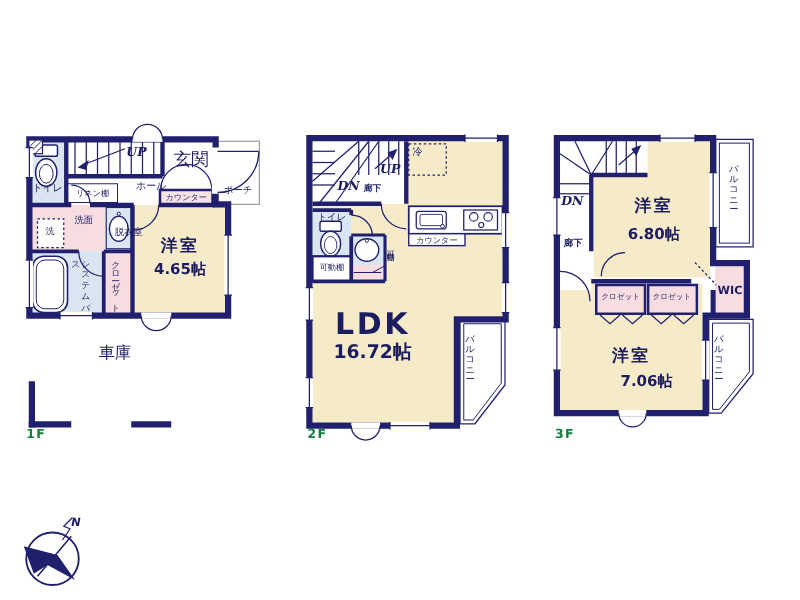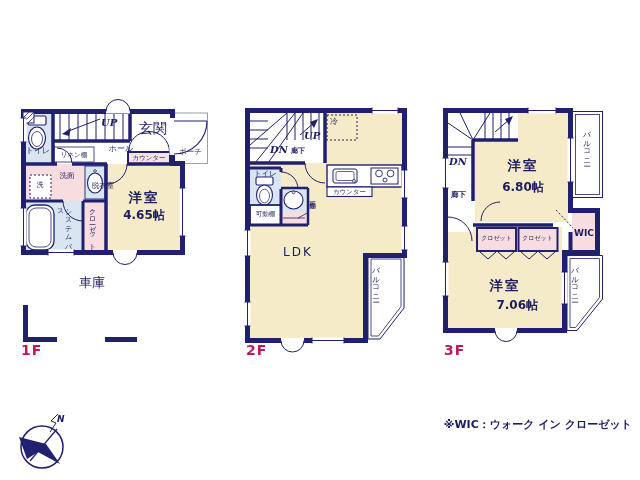"LDK" .ldk { font-size: 12px -> 24px; font-weight: 400 -> 700 }
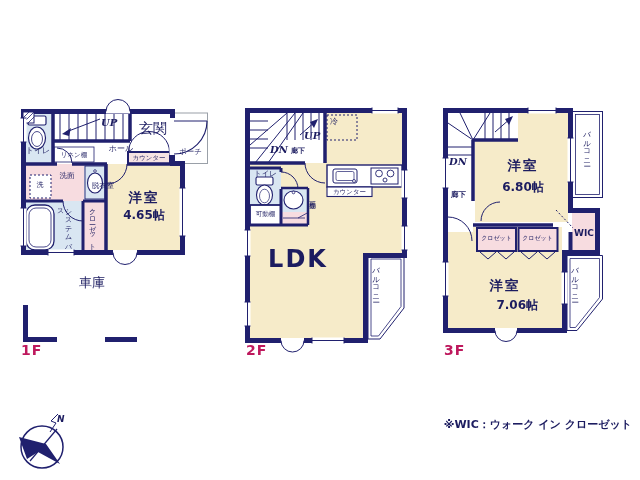"16.72帖" div.lbl { html: none -> <div>16.72帖</div> }
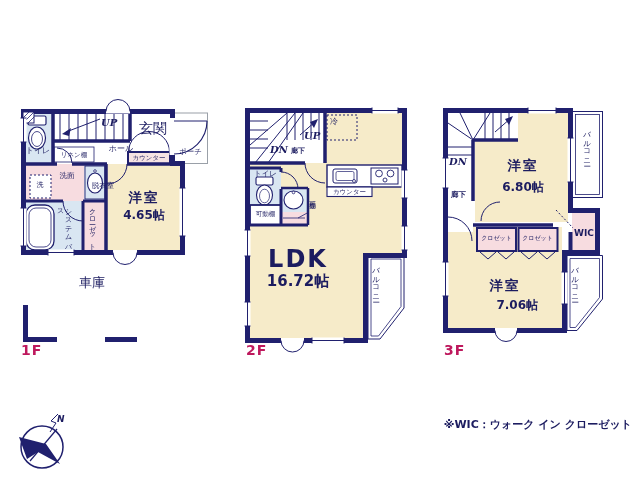"1F" .floorlbl { color: #be185d -> #15803d; font-size: 14px -> 10px }
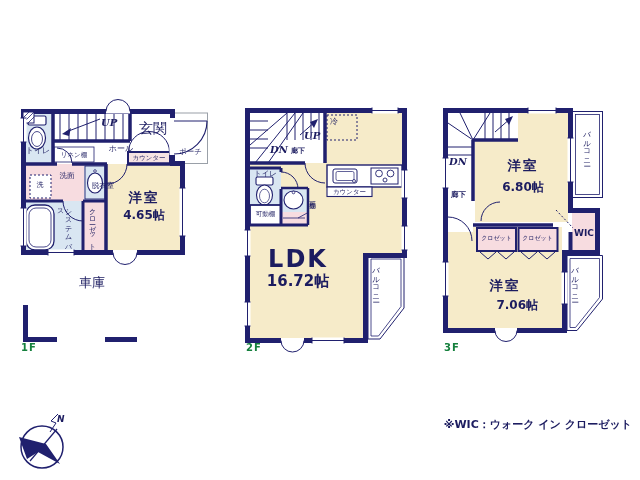"※WIC：ウォーク イン クローゼット" div.lbl { html: <div>※WIC：ウォーク イン クローゼット</div> -> none }
